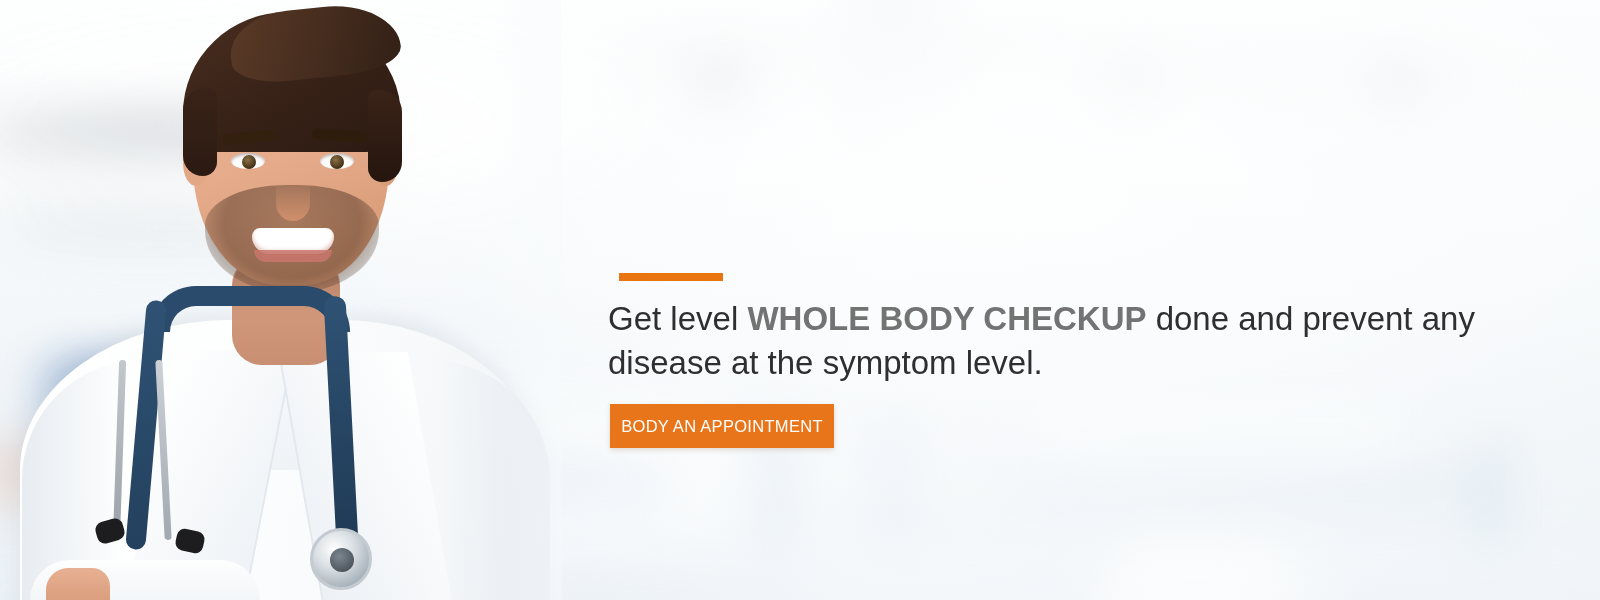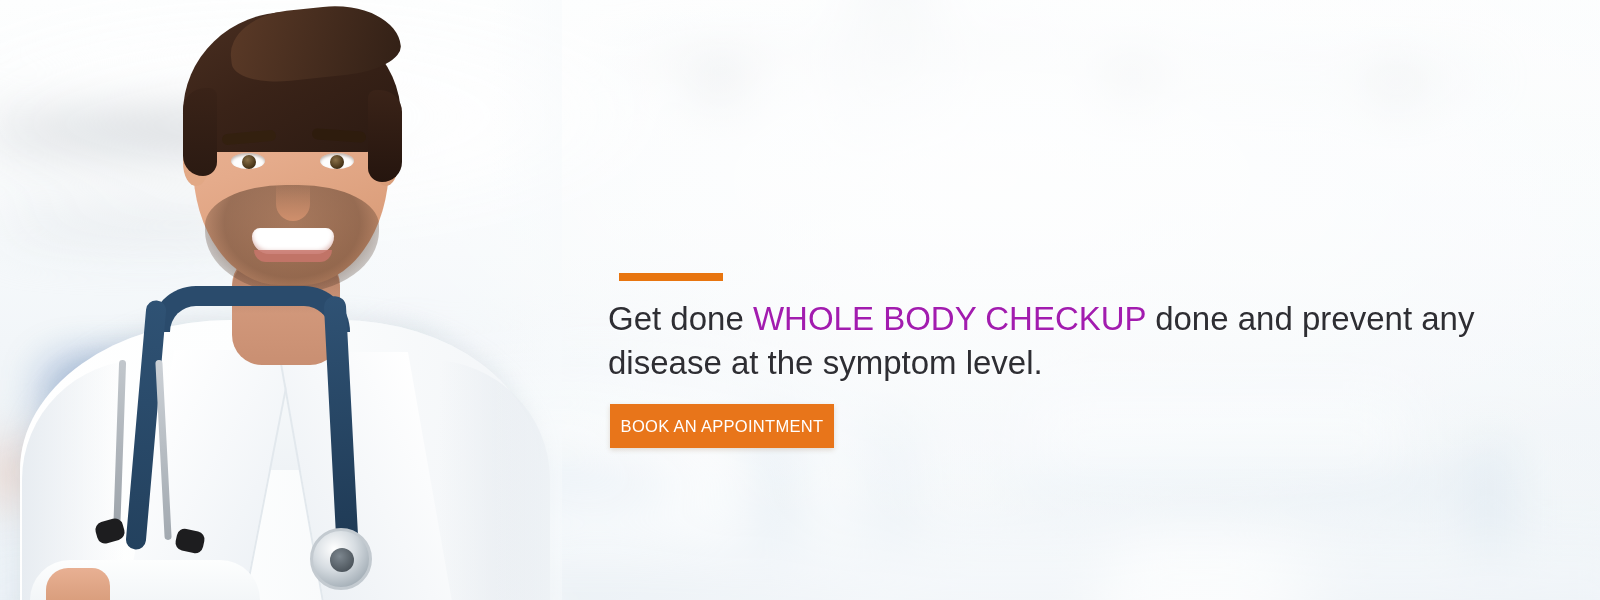"Get done" span { text: done -> level }
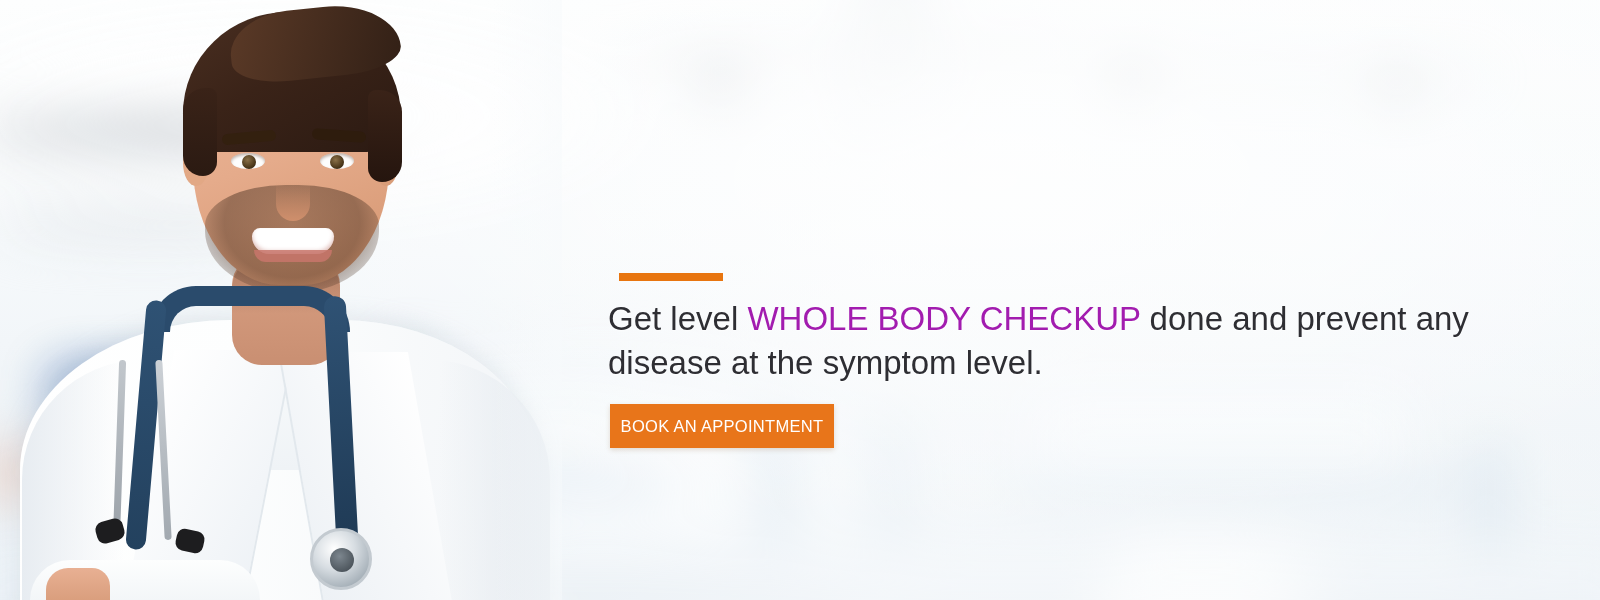"WHOLE BODY CHECKUP" .subhead .hl { color: #a21caf -> #737373; font-weight: normal -> bold }
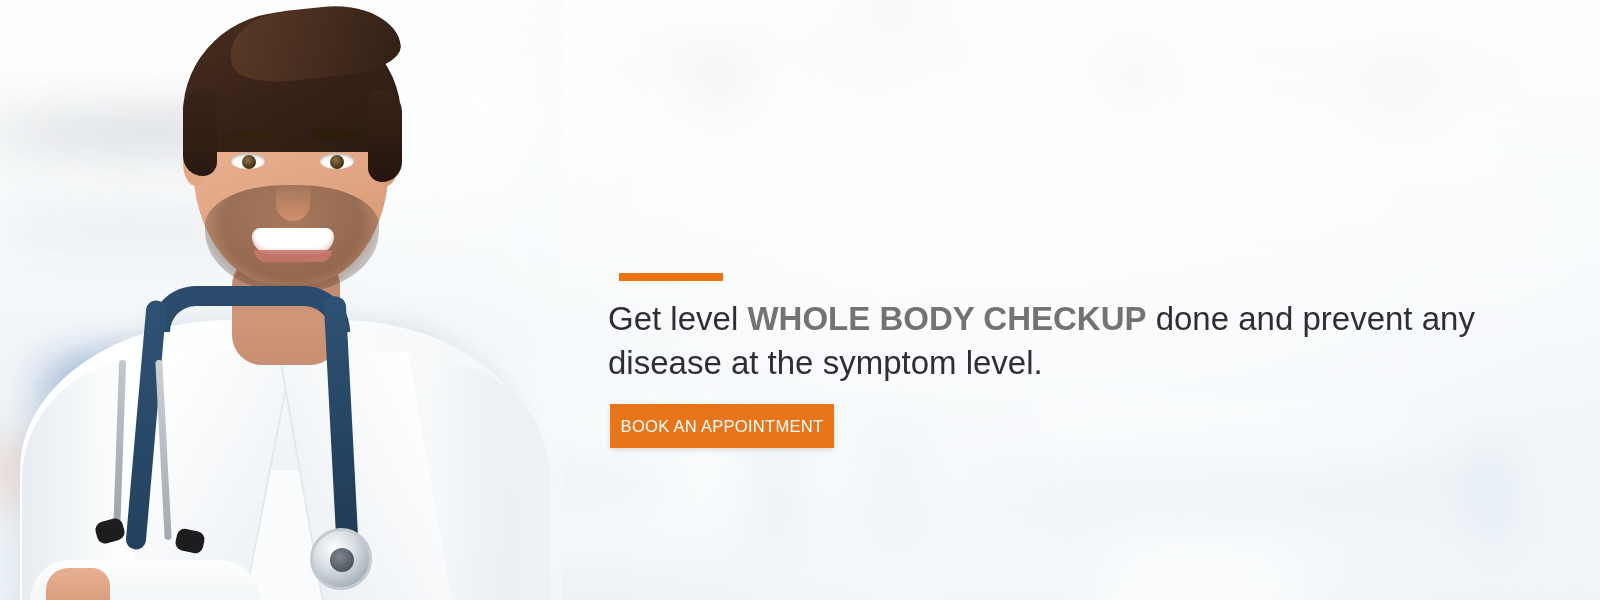"BOOK AN APPOINTMENT" button.cta { text: BOOK -> BODY }
